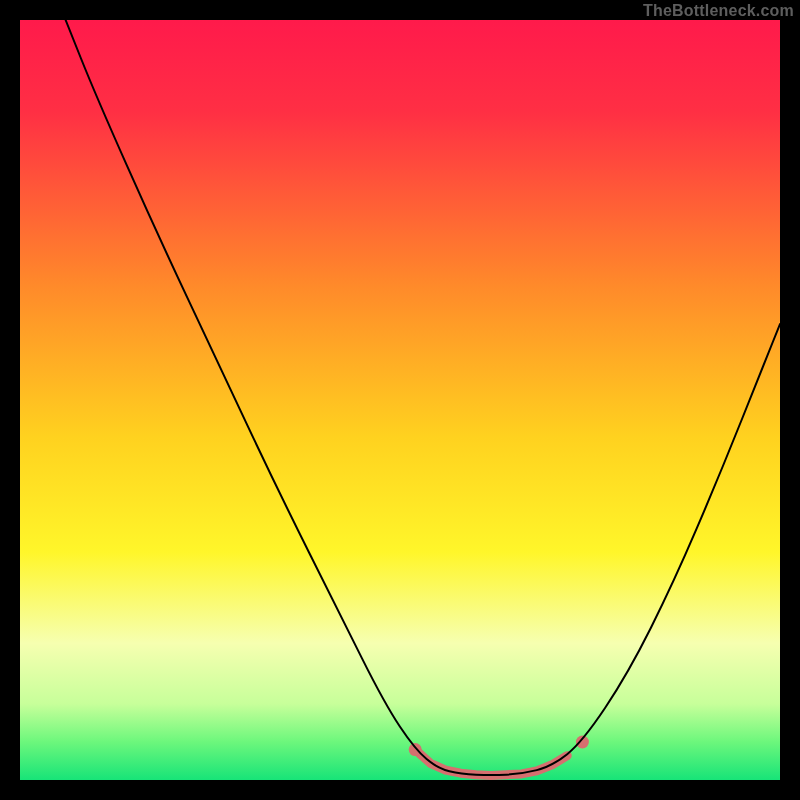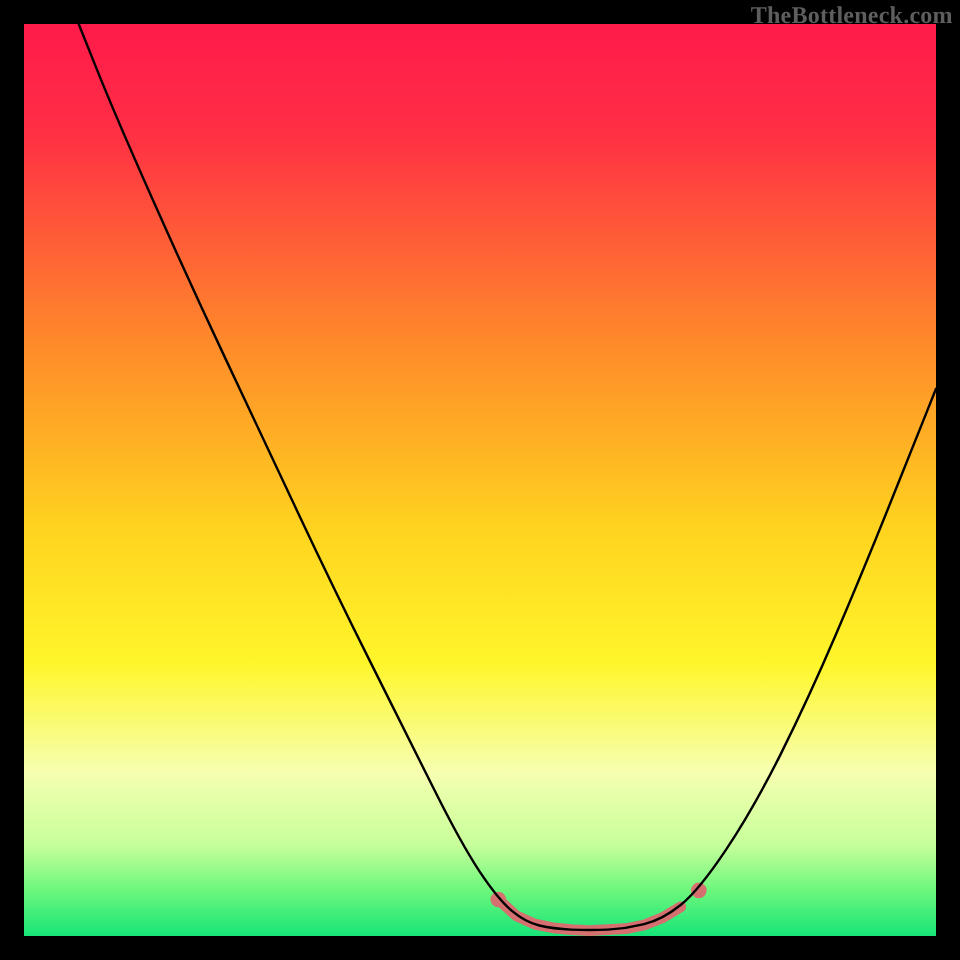"TheBottleneck.com" .watermark { font-family: Liberation Serif, serif -> Liberation Sans, sans-serif; font-size: 20px -> 16px }
